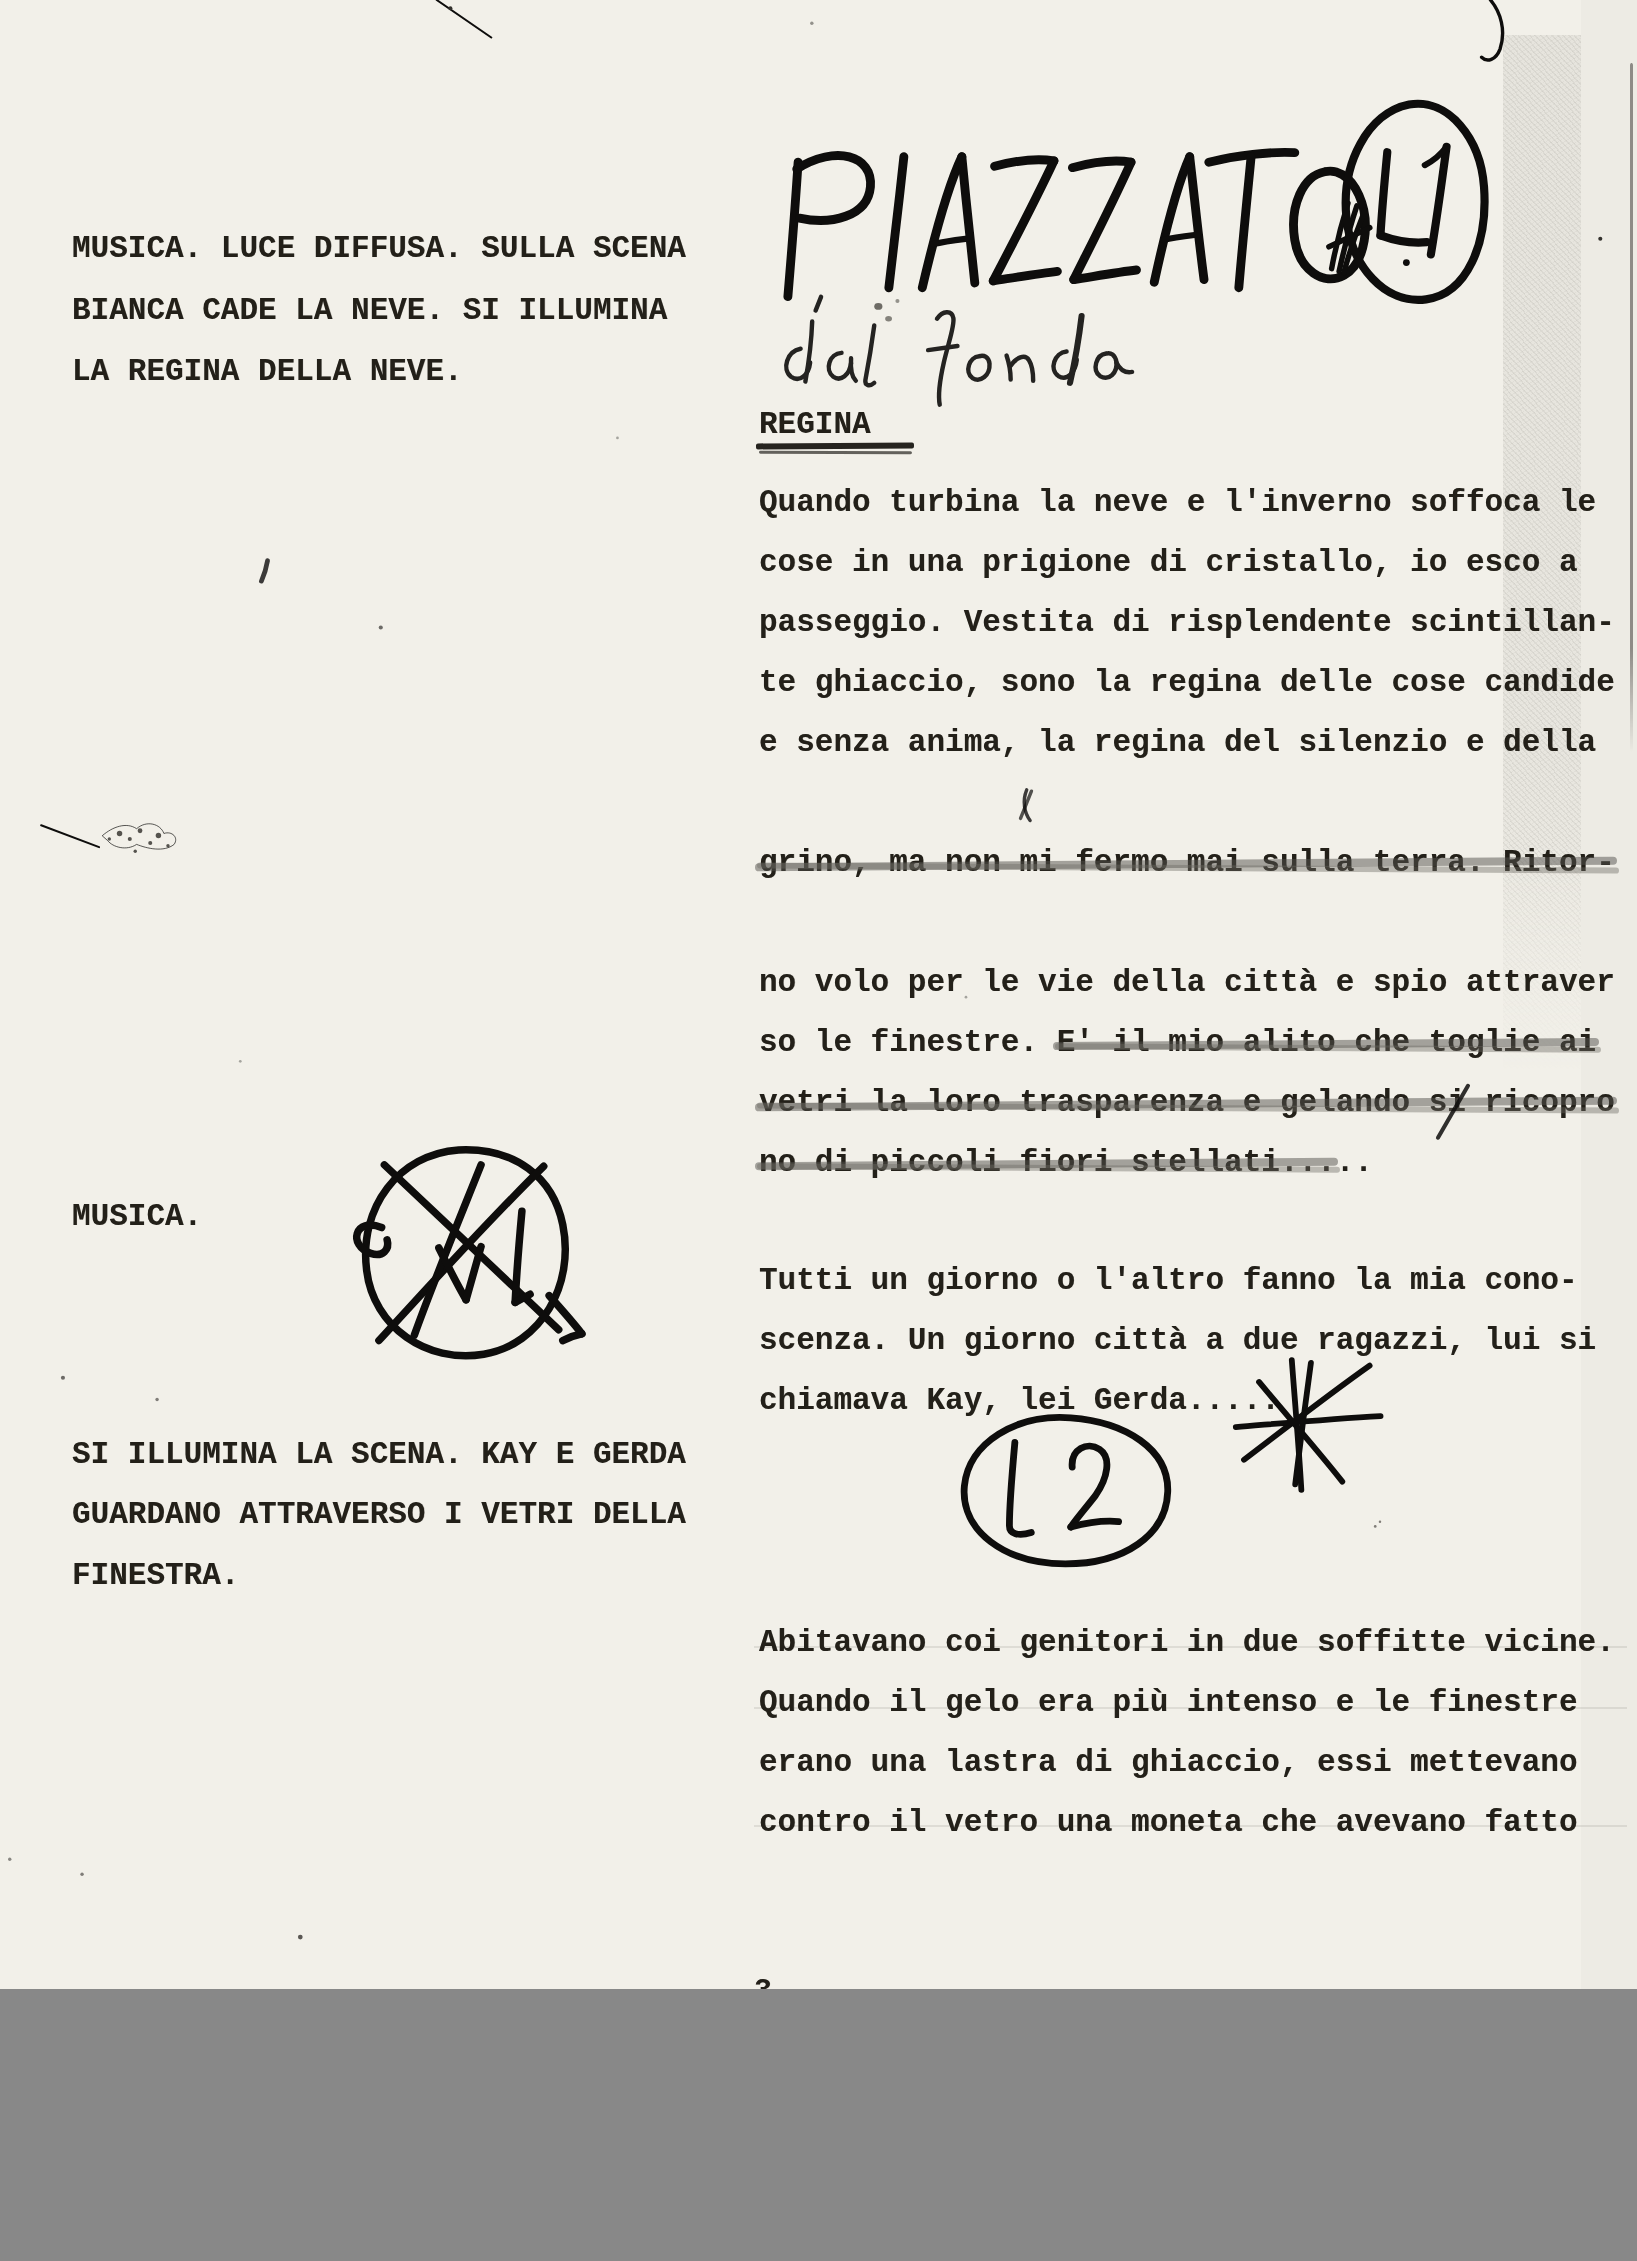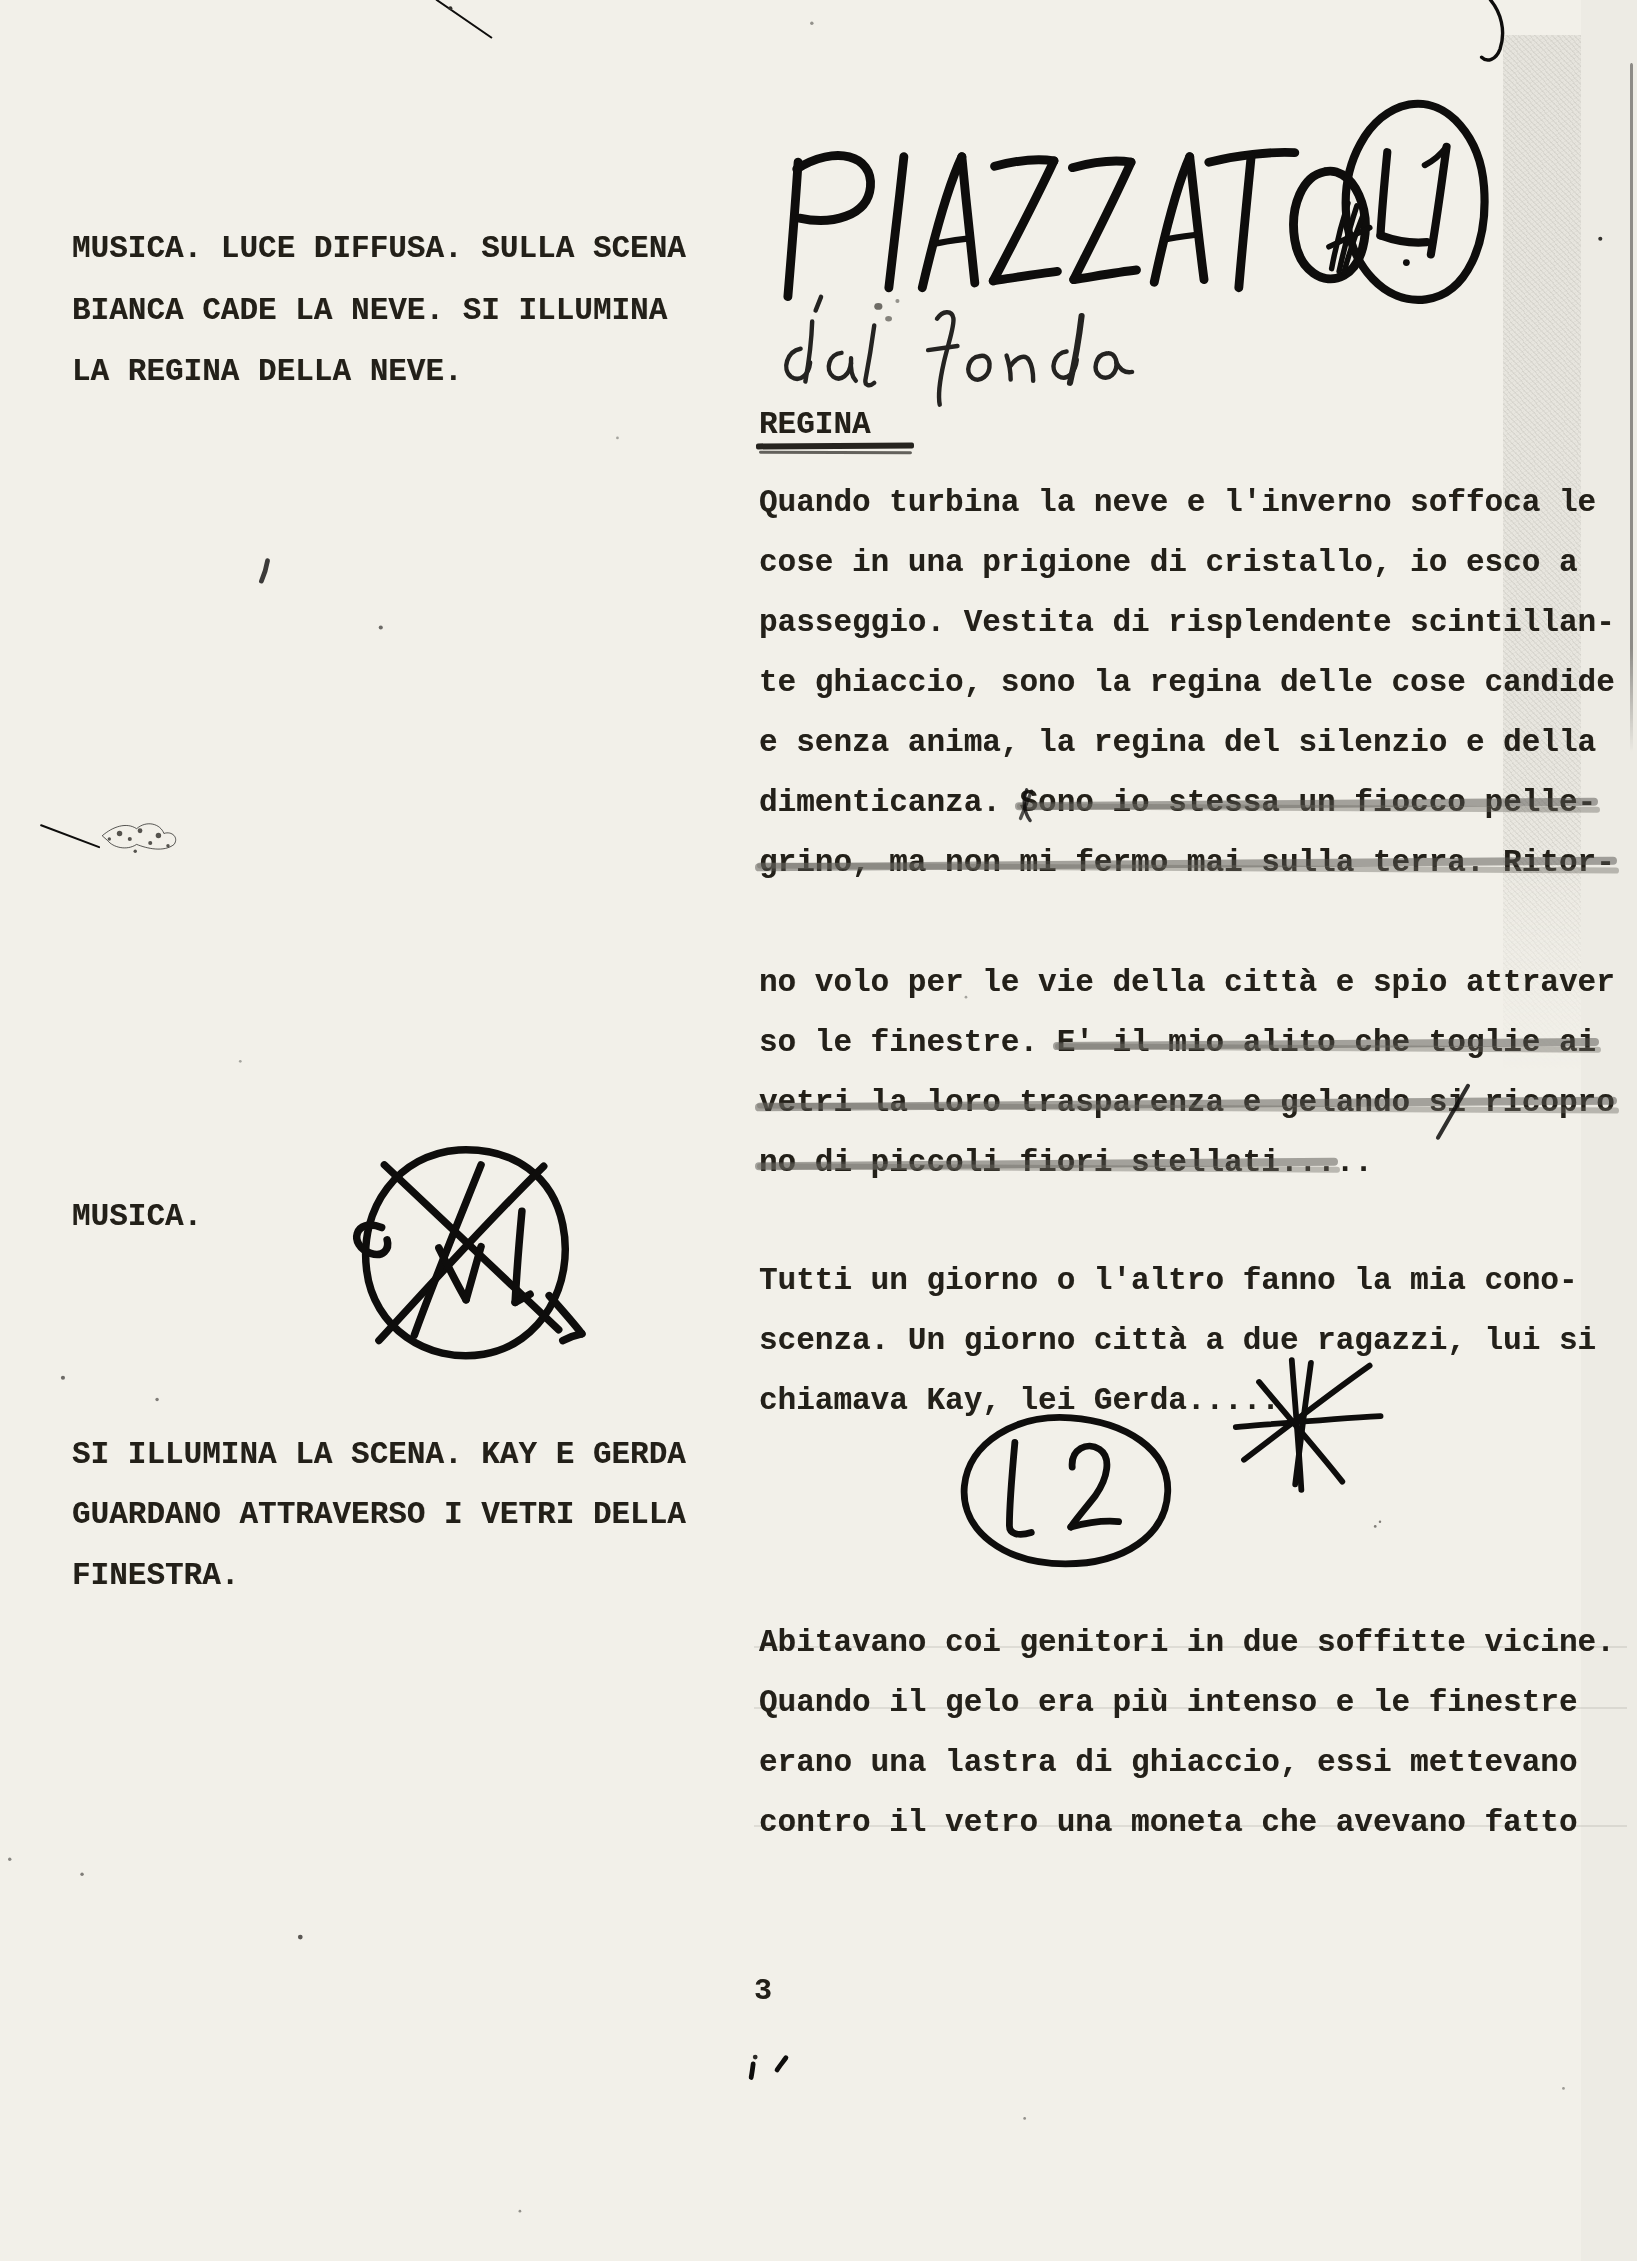"MUSICA. LUCE DIFFUSA. SULLA SCENA" #page { height: 2261px -> 1989px }
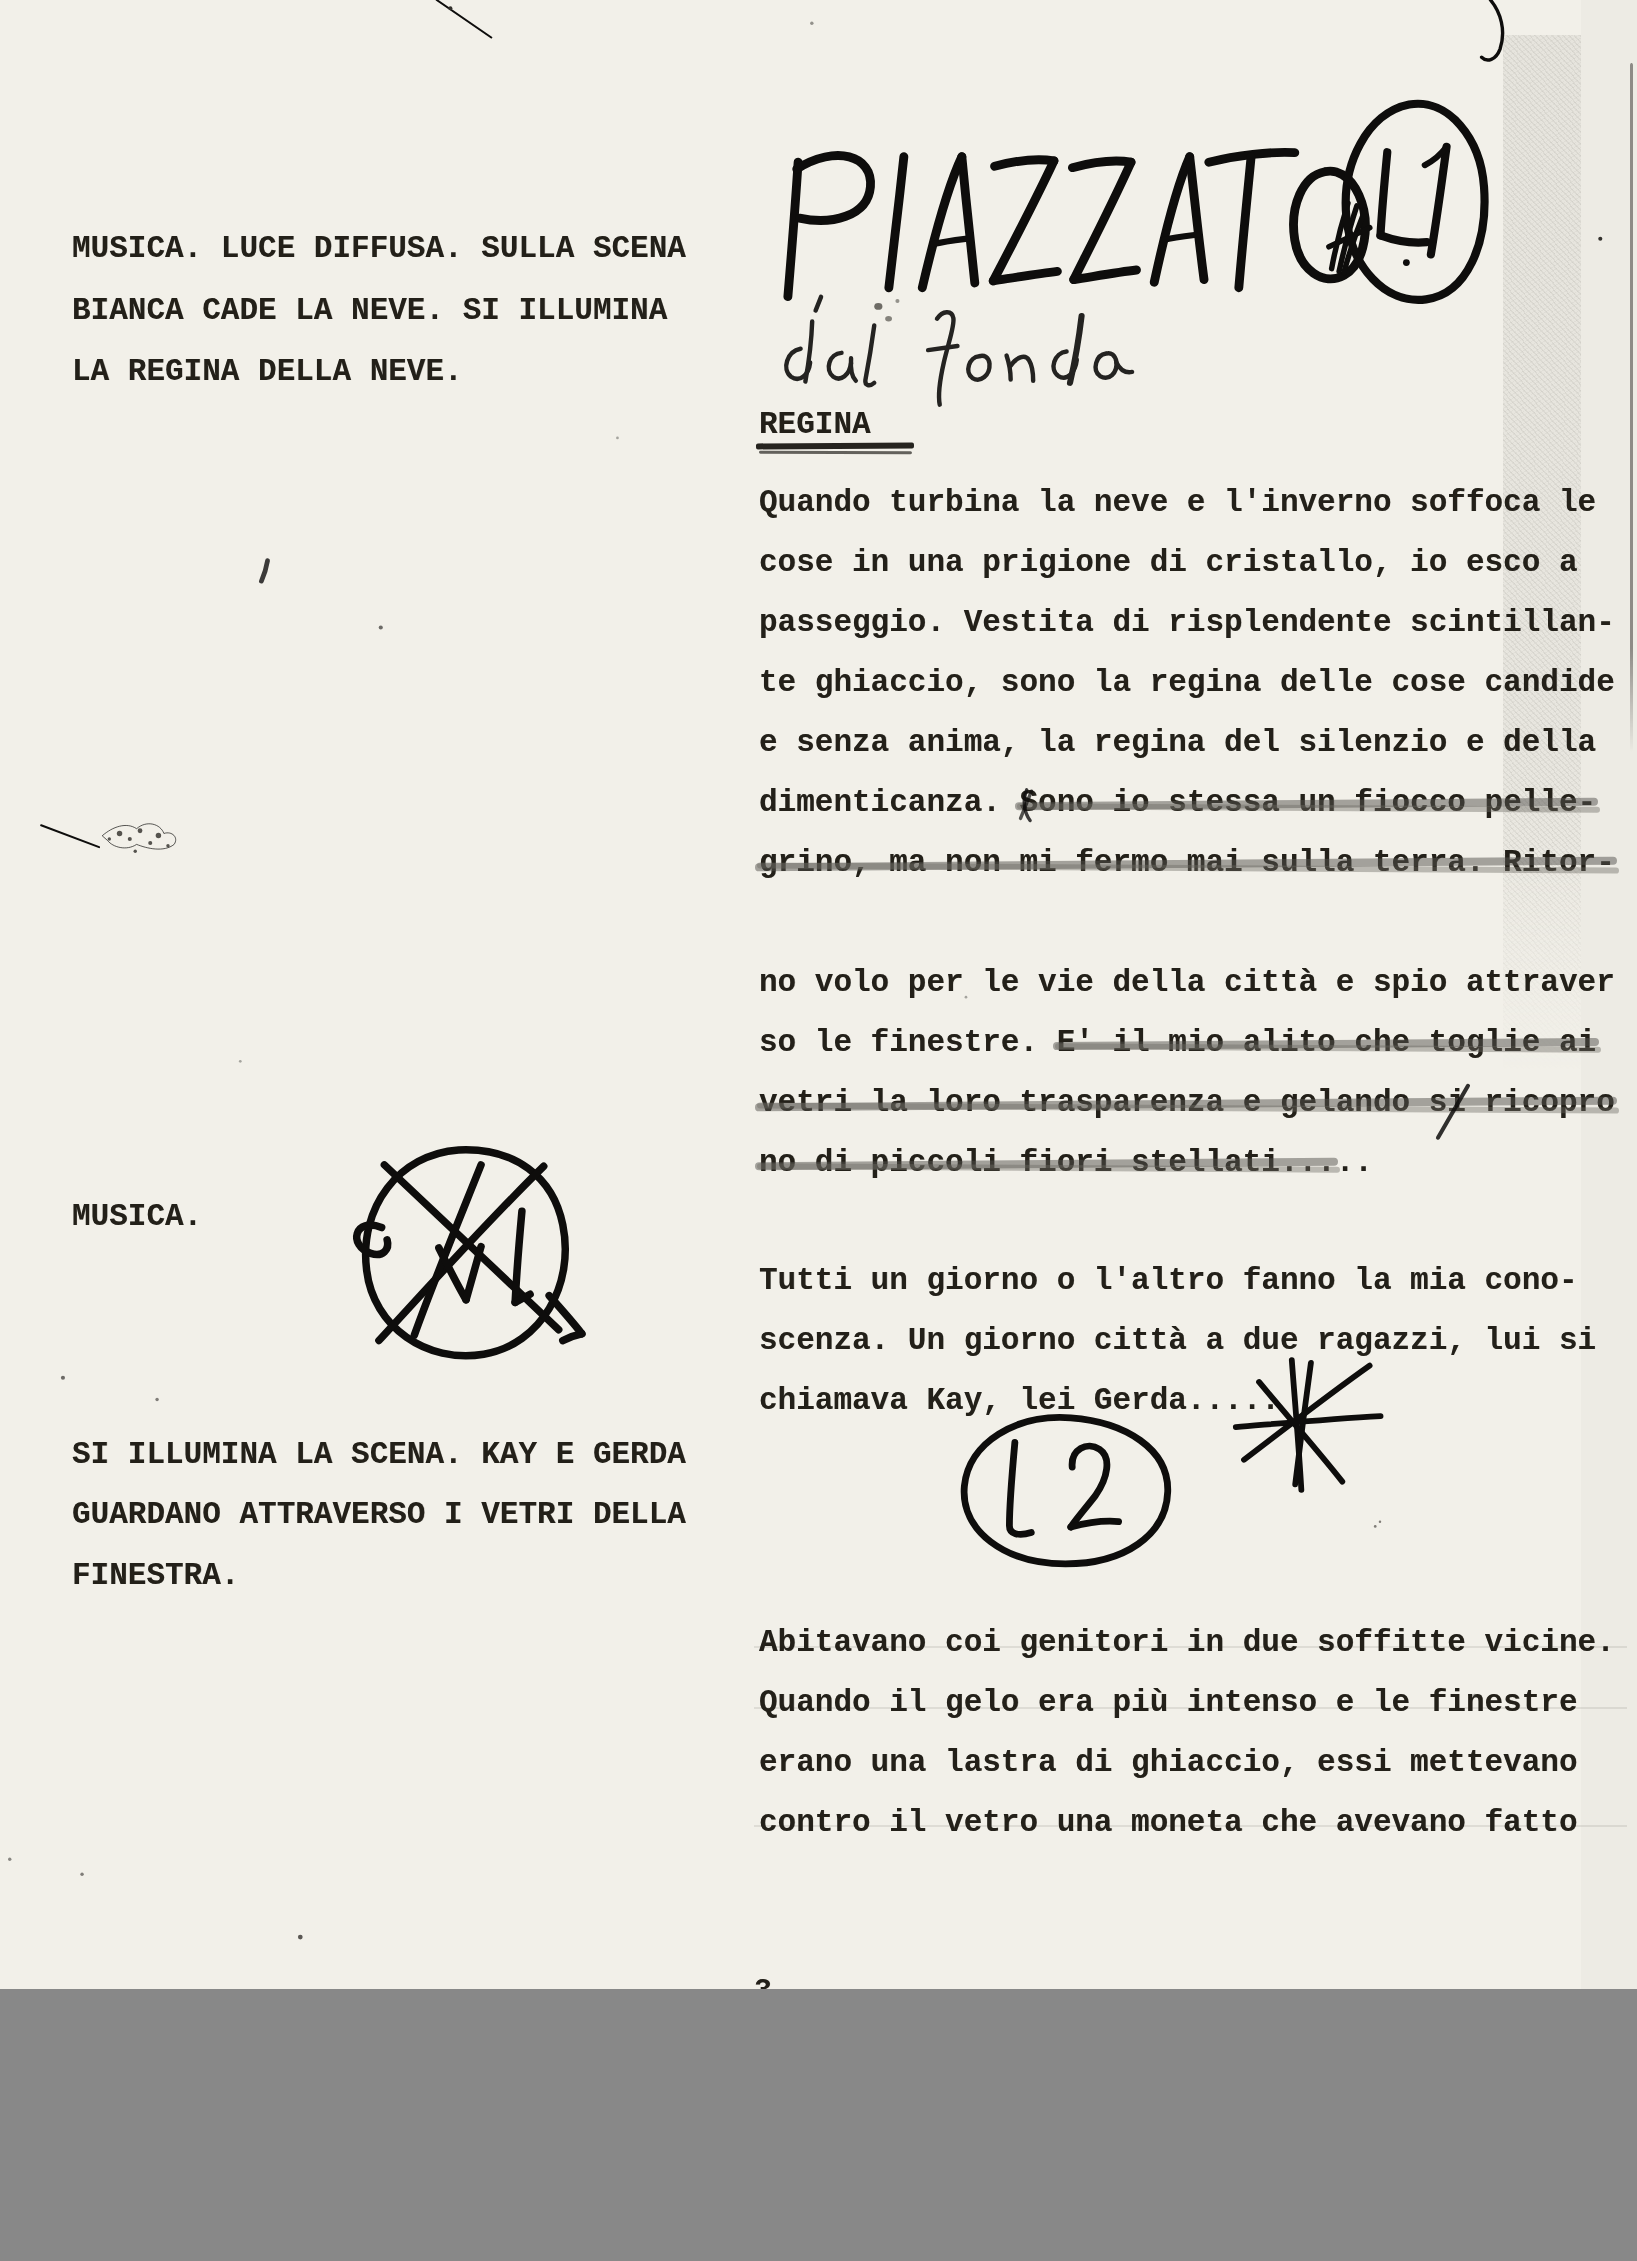"dimenticanza. Sono io stessa un" div.tw { html: <div><span>dimenticanza. </span><span>Sono io stessa un fiocco pelle-</span></div> -> none }
